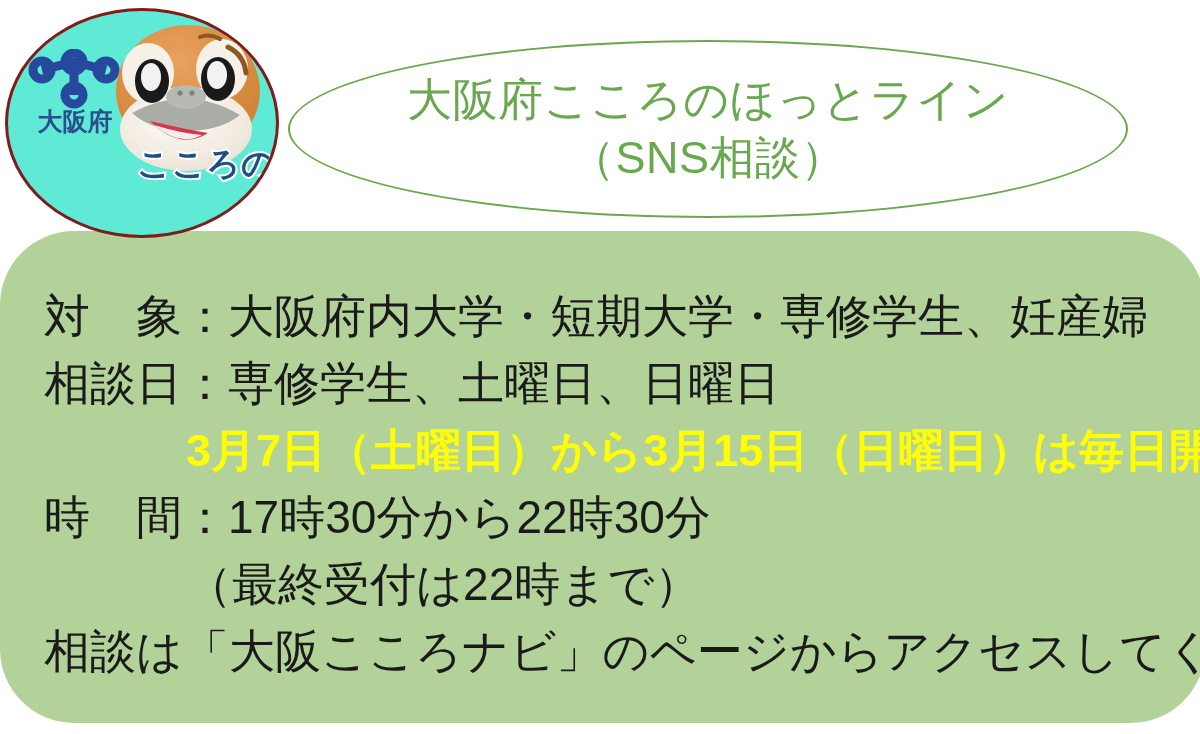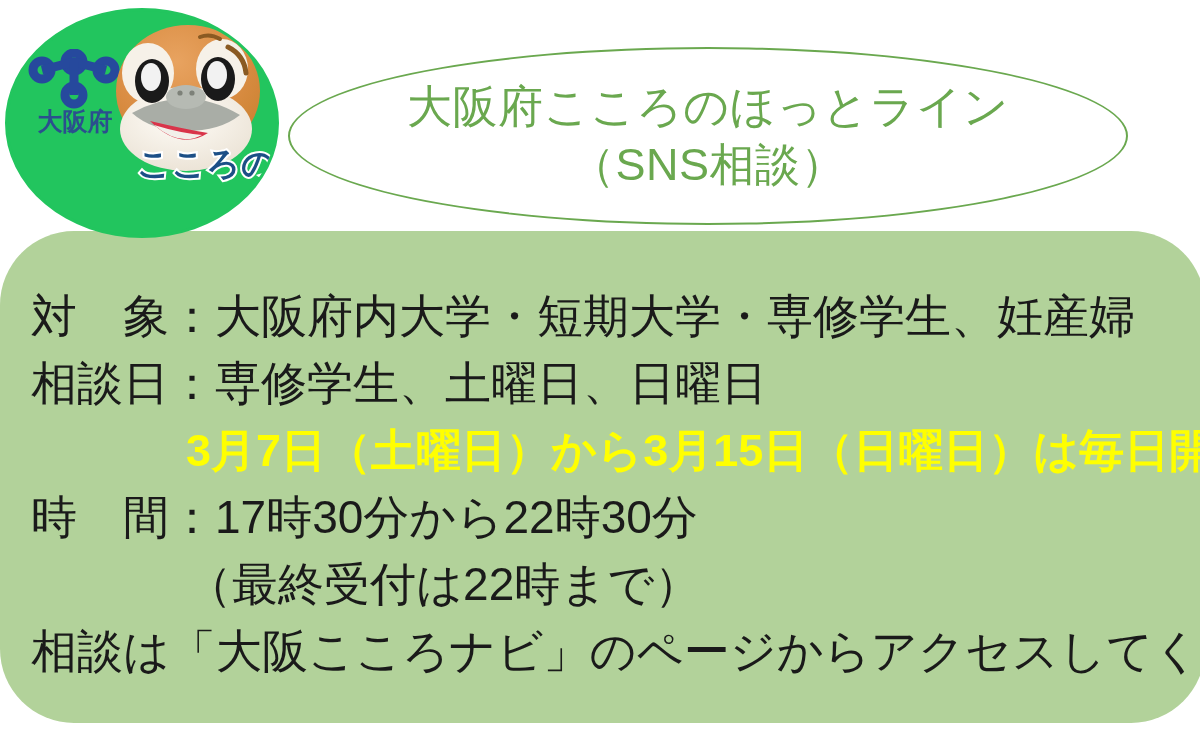"大阪府" .logo-badge { background: #22c55e -> #5eead4; border: 3px solid #22c55e -> 3px solid #7f1d1d }
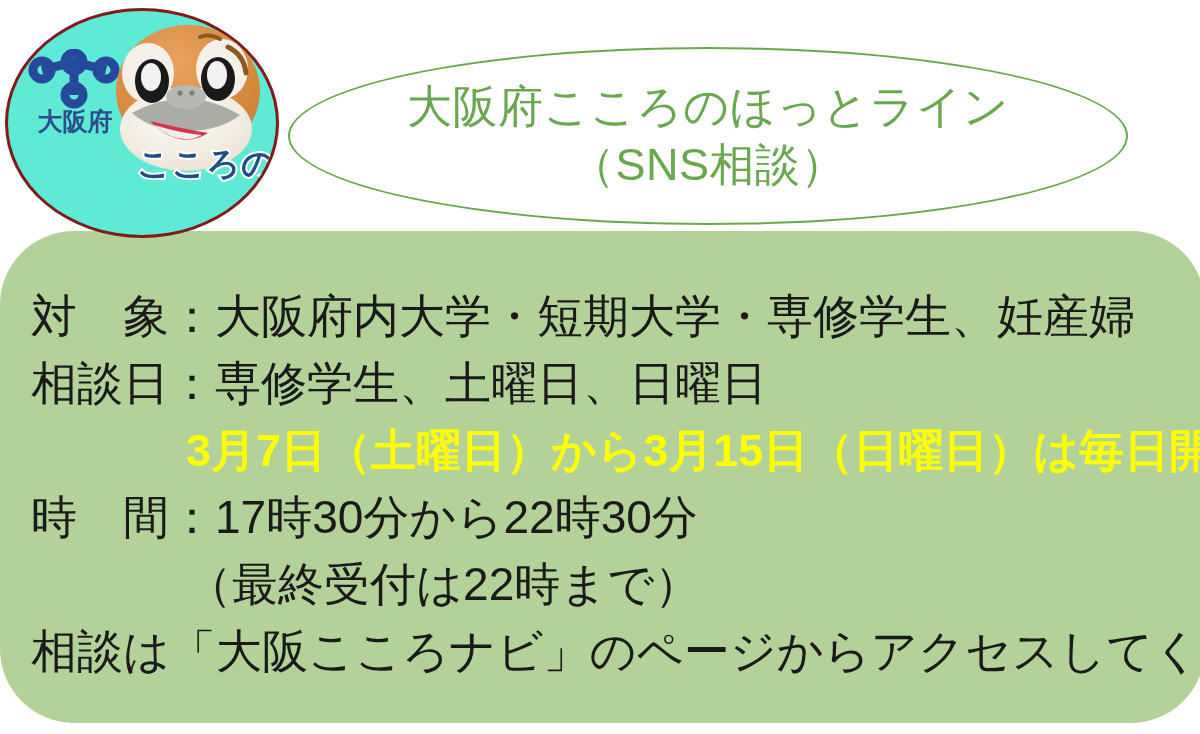"大阪府こころのほっとライン" .title-oval { top: 47px -> 40px }
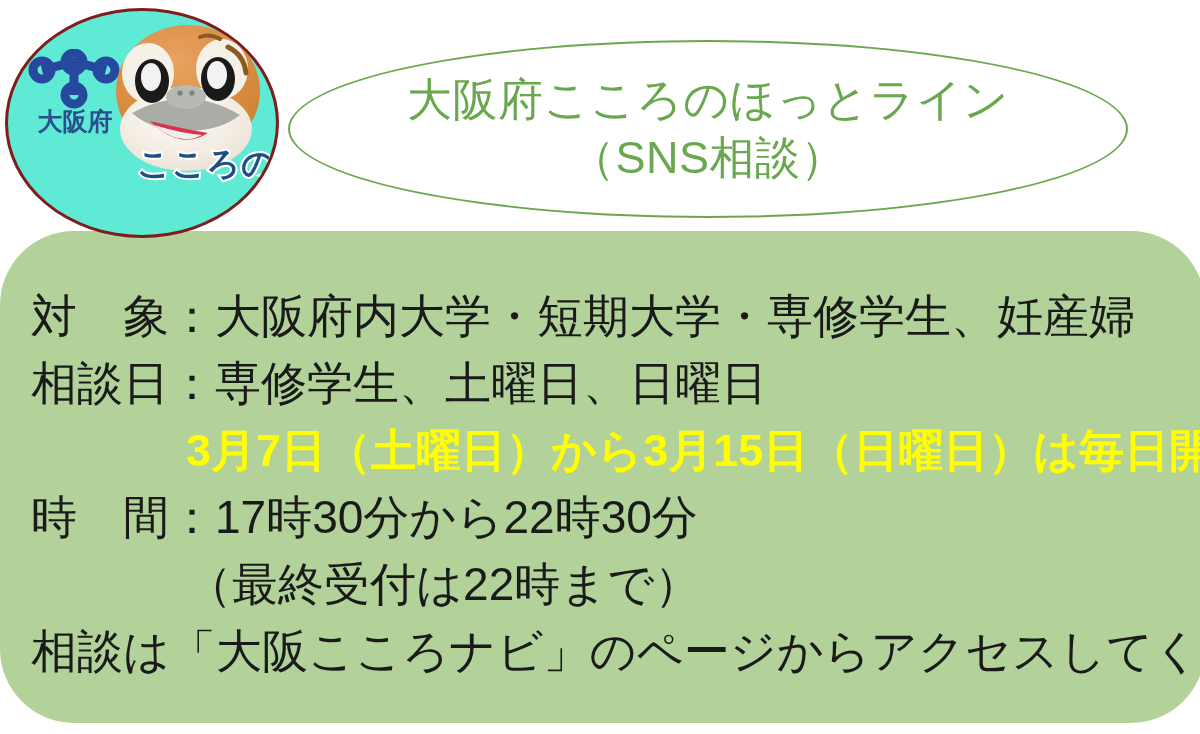"対 象：大阪府内大学・短期大学・専修学生、妊産婦" .text-line { padding-left: 31px -> 44px }
